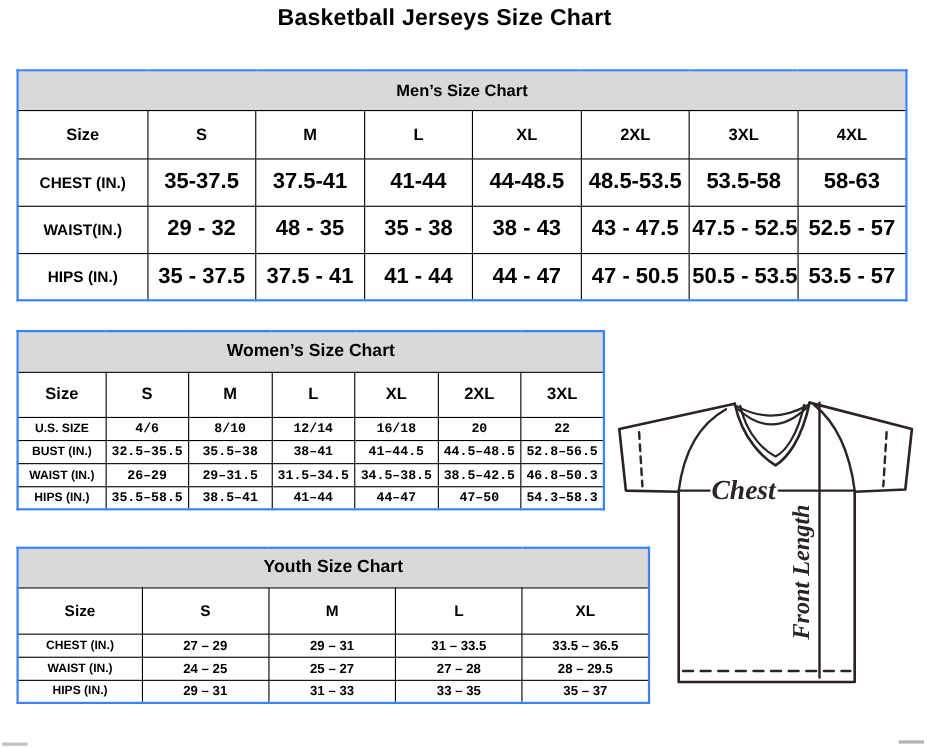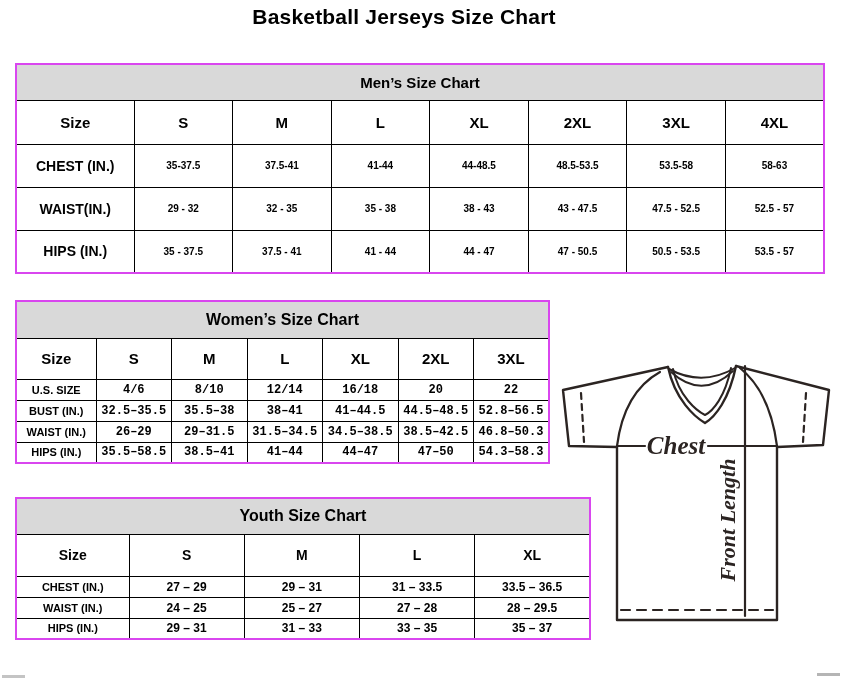"Men’s Size Chart" table.size-table { border: 2px solid #d946ef -> 2px solid #3b82f6 }
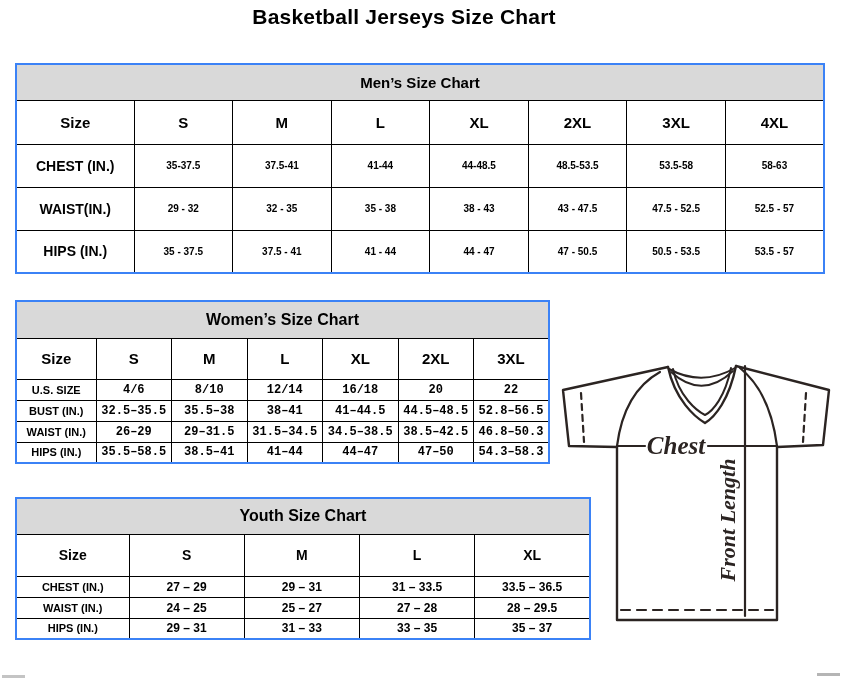"35-37.5" .mens td { font-size: 10px -> 20px }
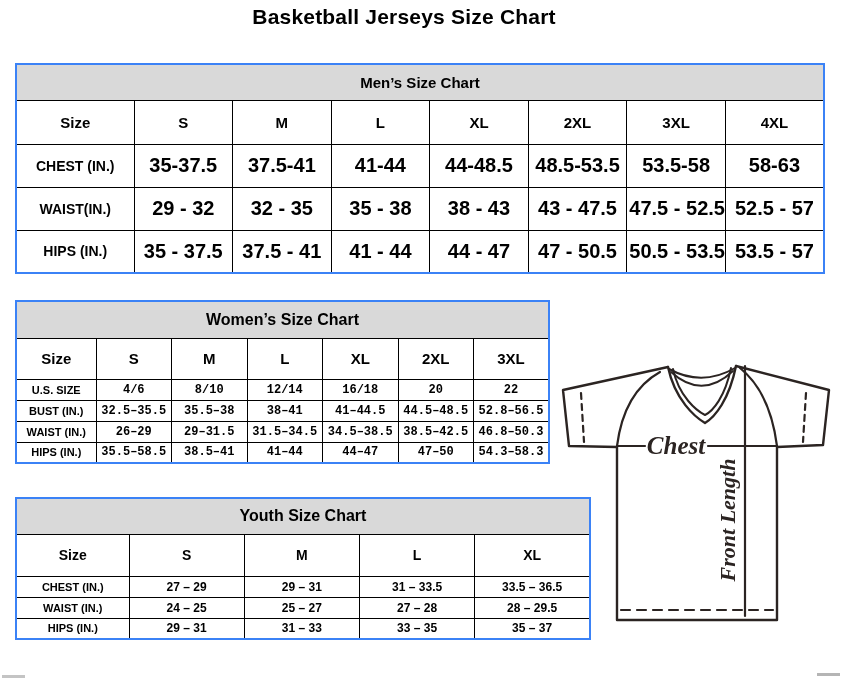"32 - 35" td { text: 32 -> 48 }
